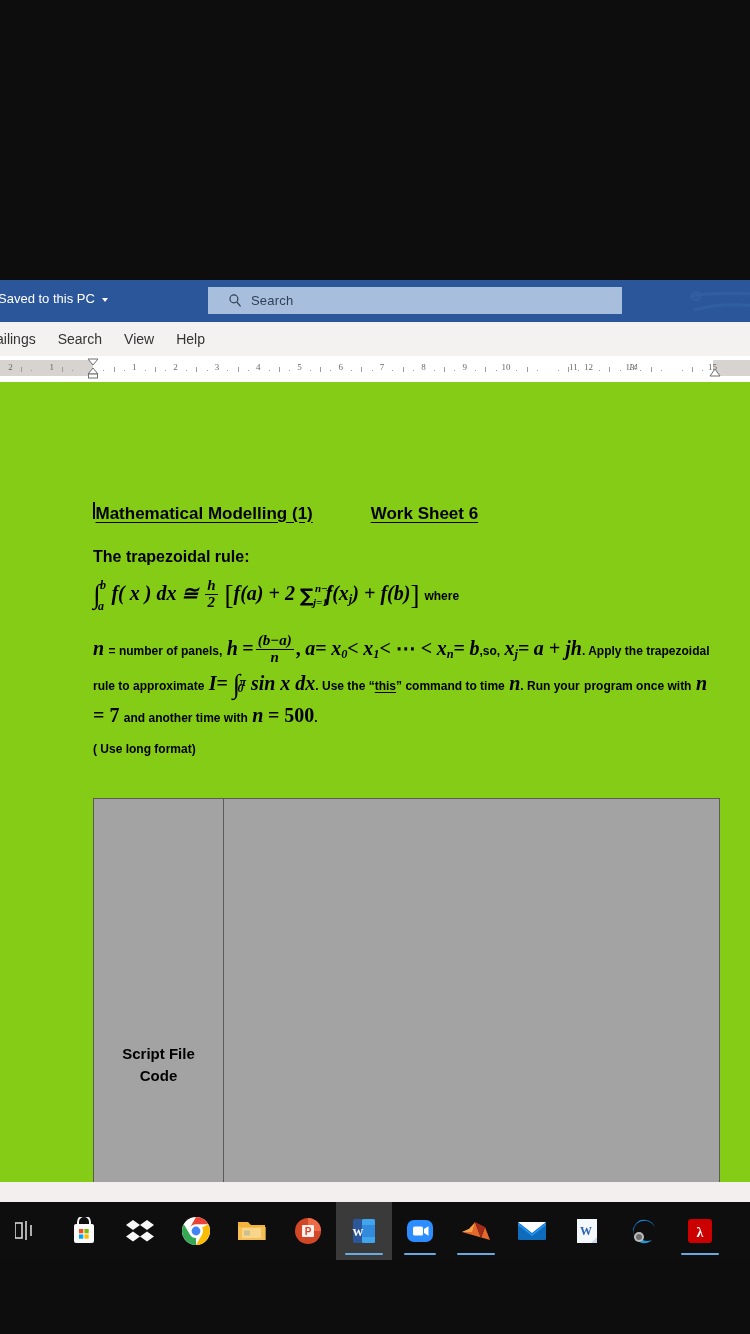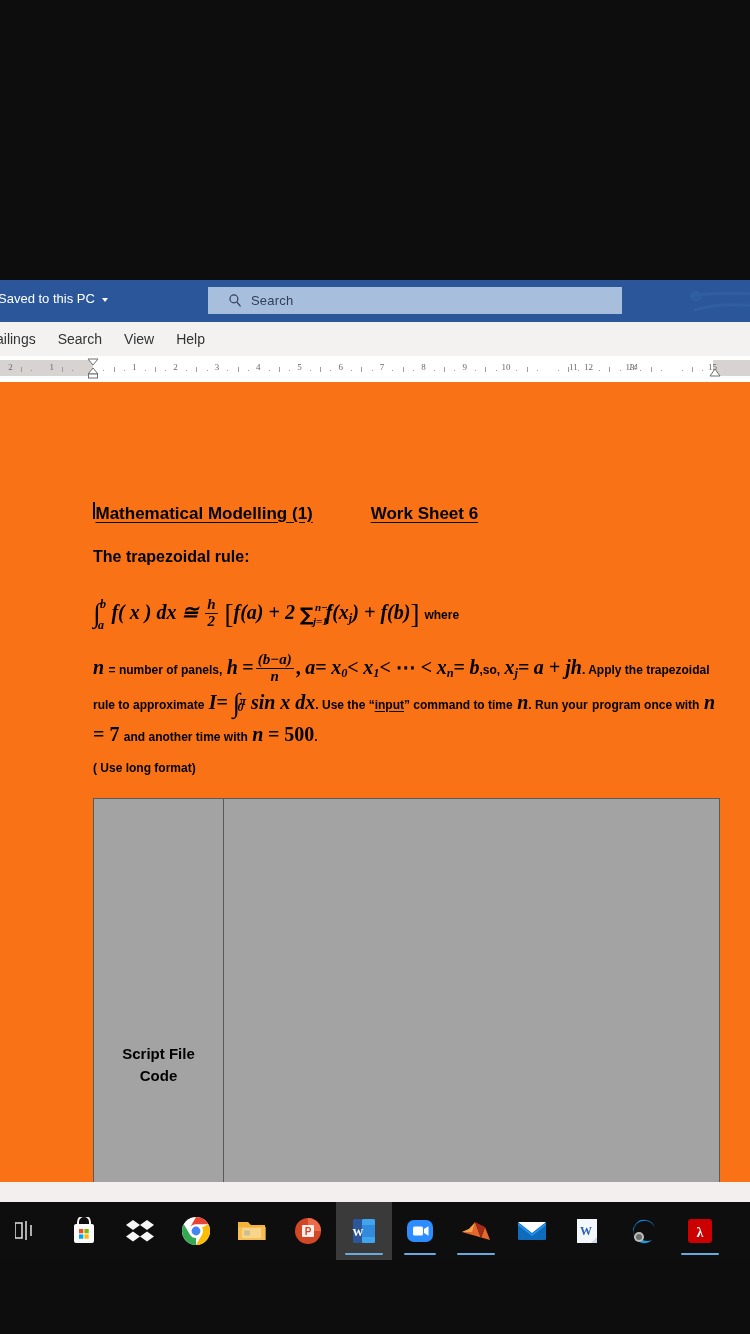"Mathematical Modelling (1)" .doc-area { background: #f97316 -> #84cc16 }
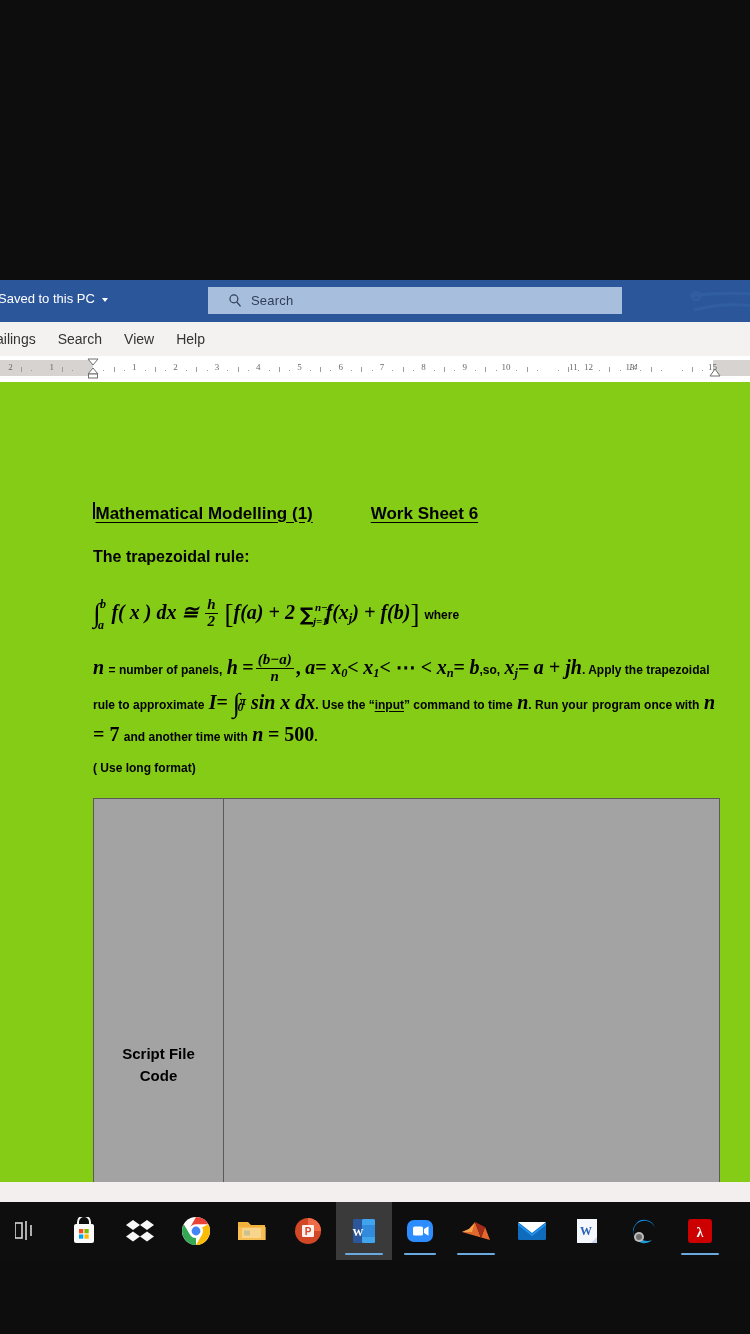"The trapezoidal rule:" .subhead { margin-bottom: 32px -> 13px }
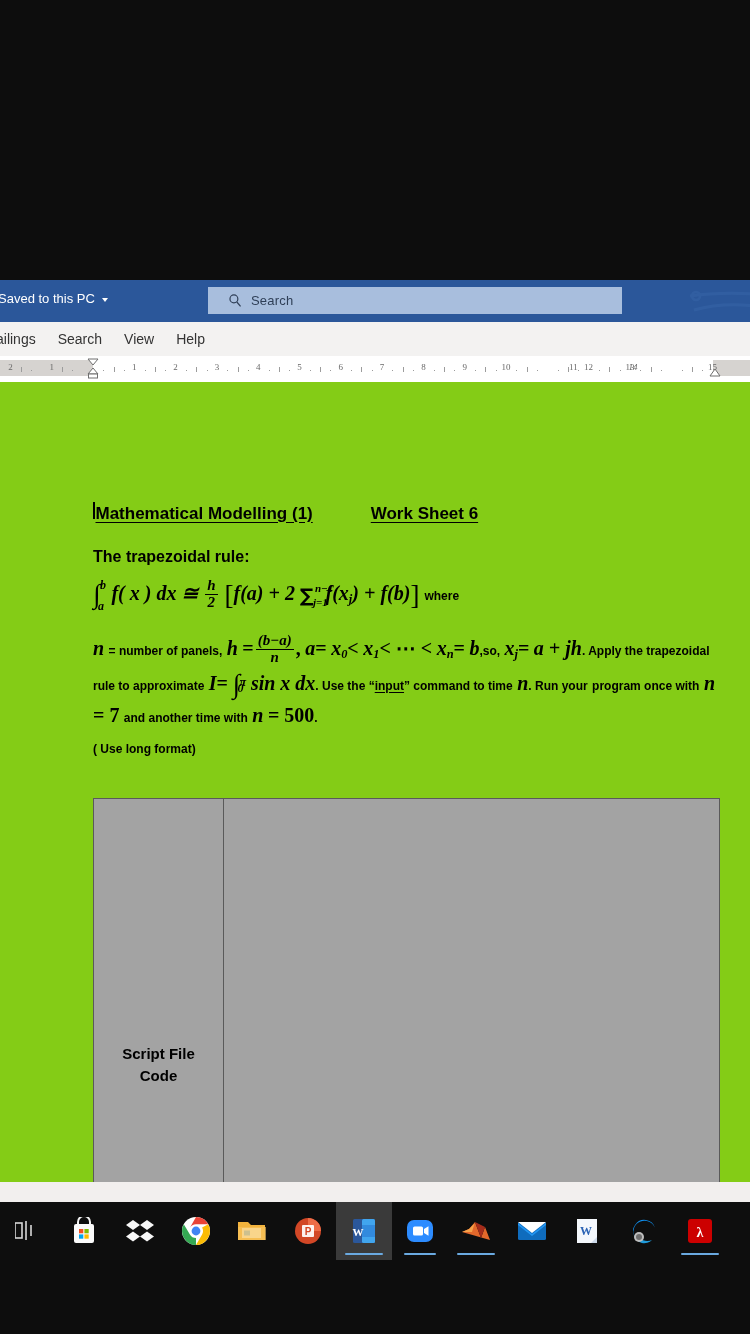"input" span.txt { text: input -> this }
